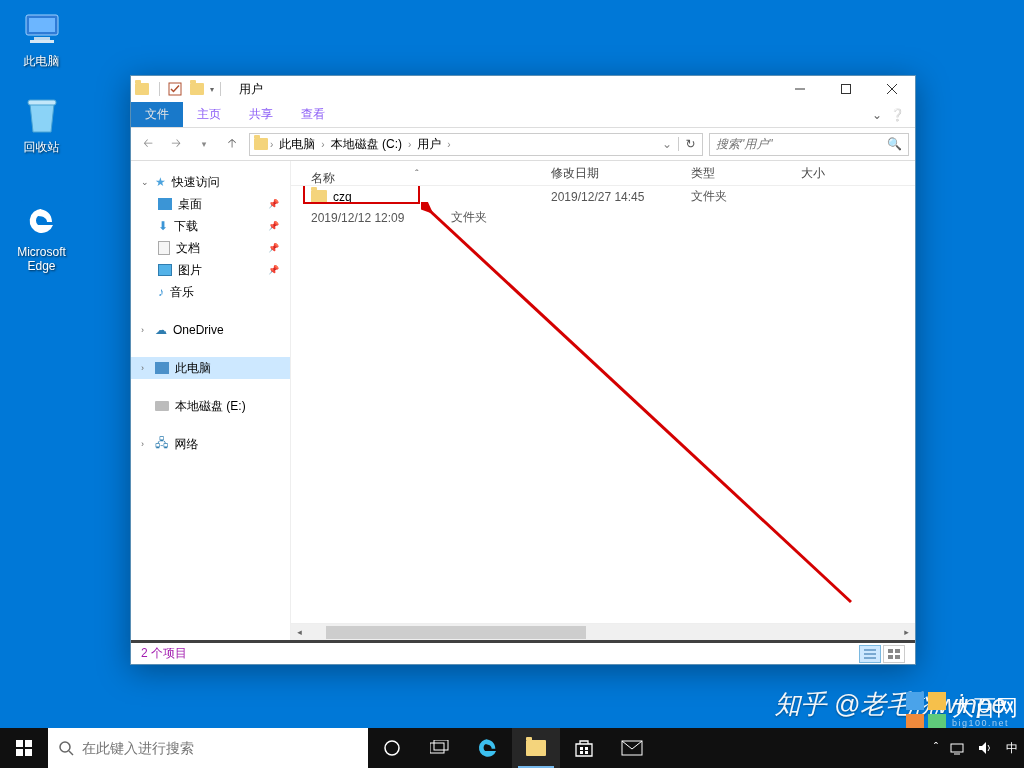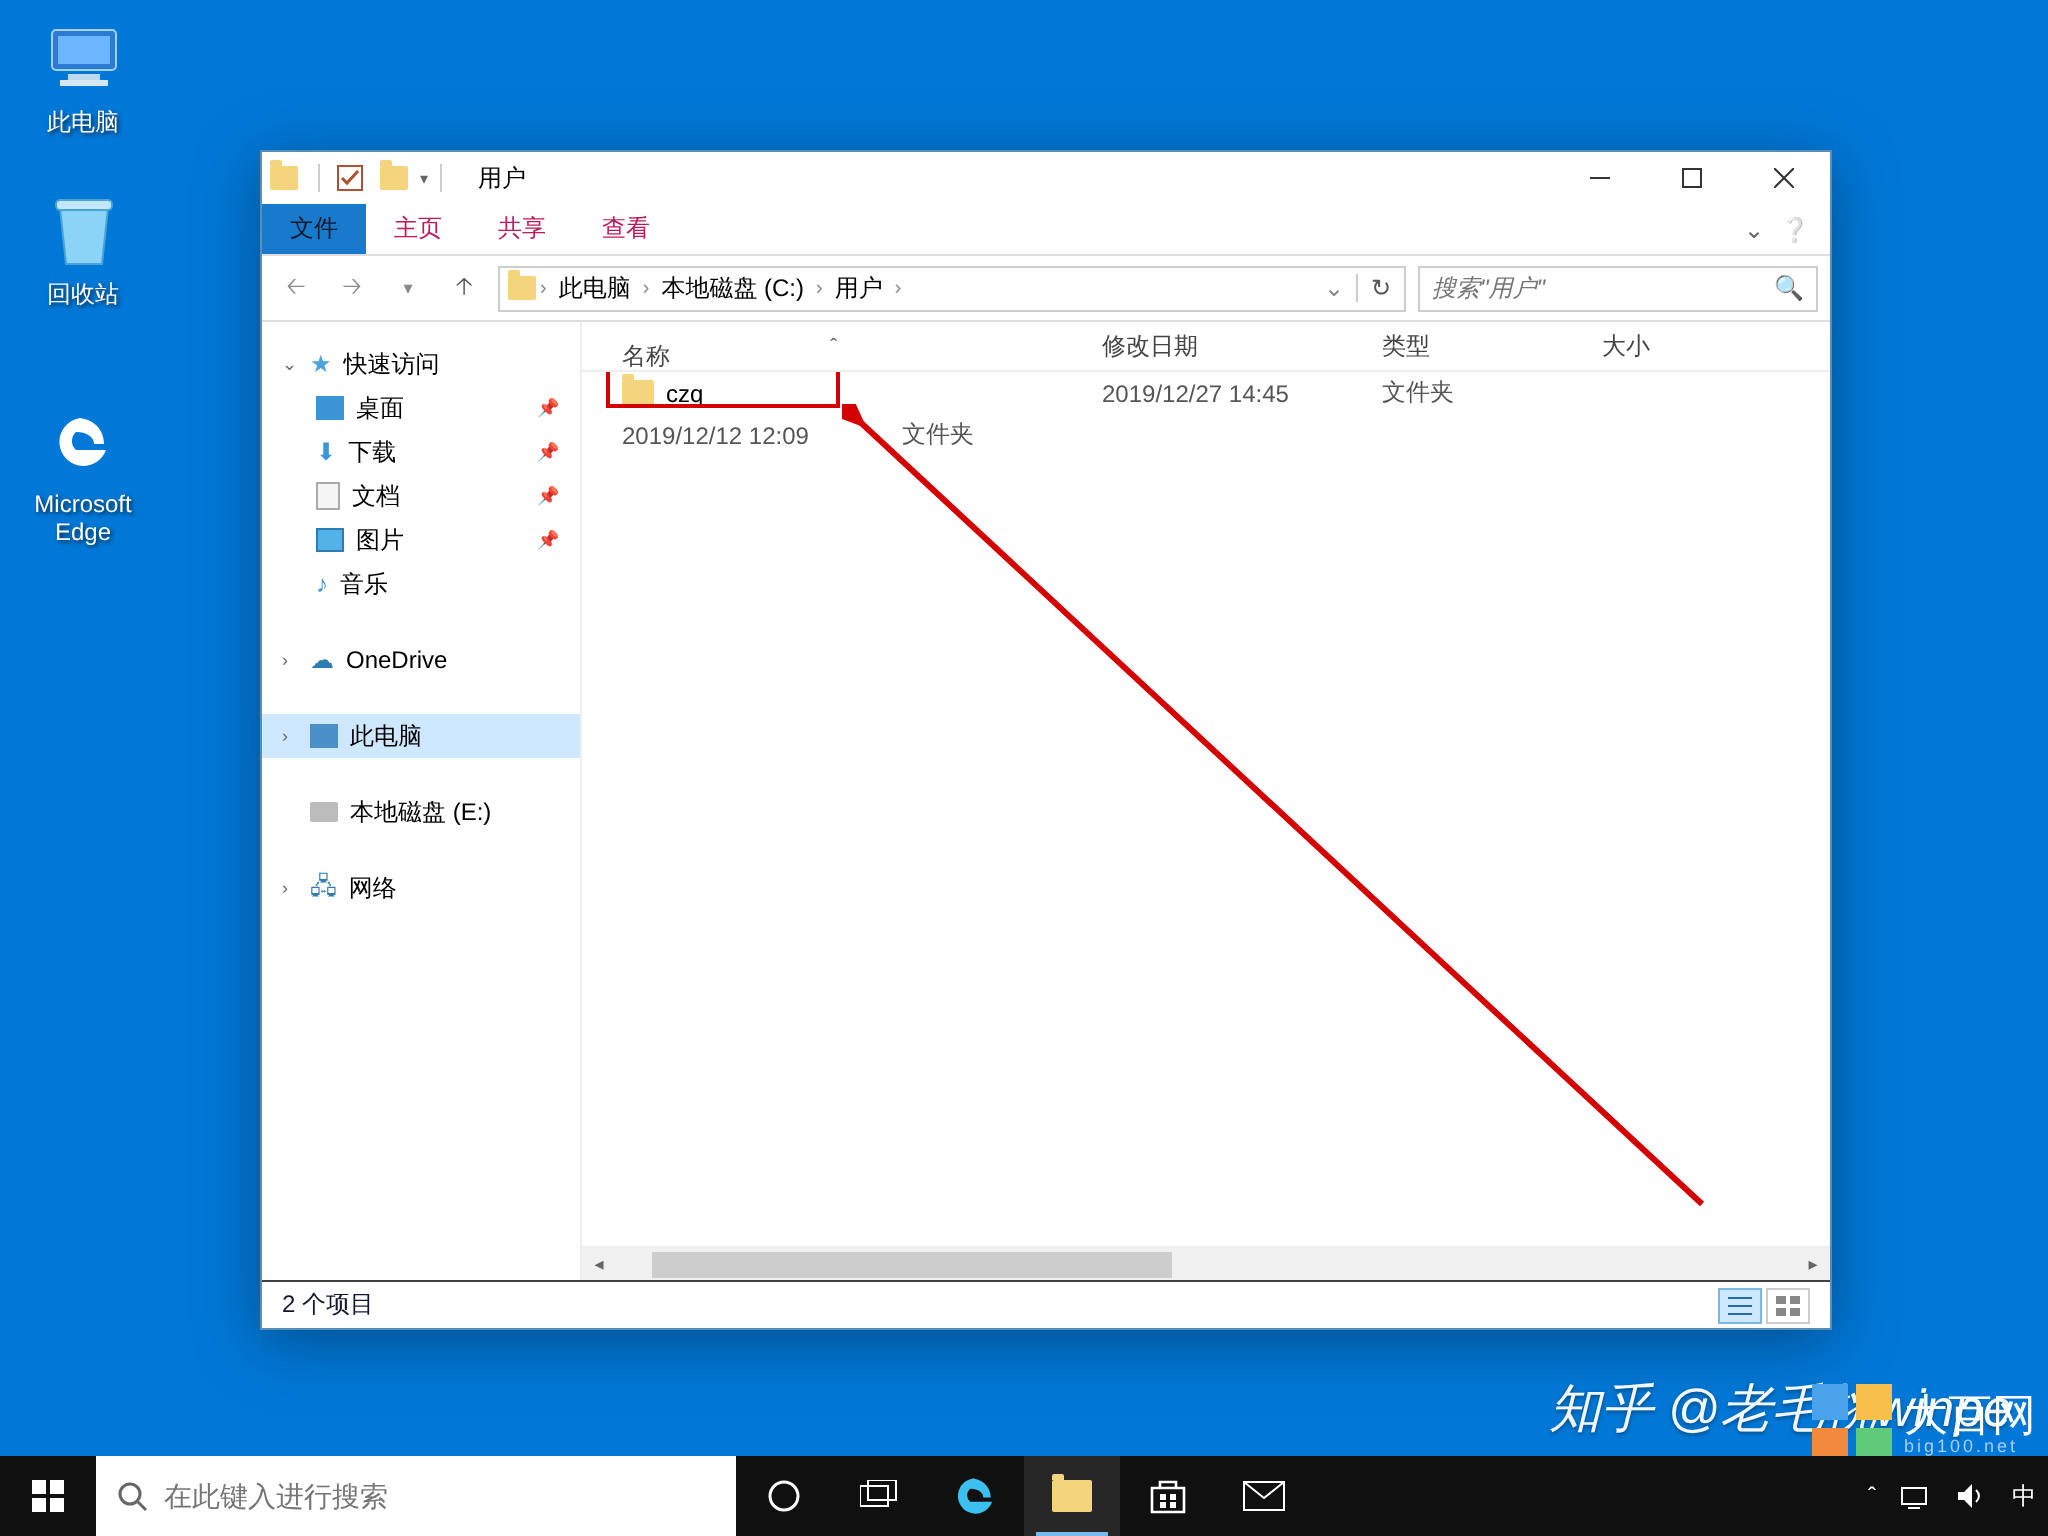"文件" .ribbon-tabs .tab.file { color: #0f172a -> #e5e5e5 }
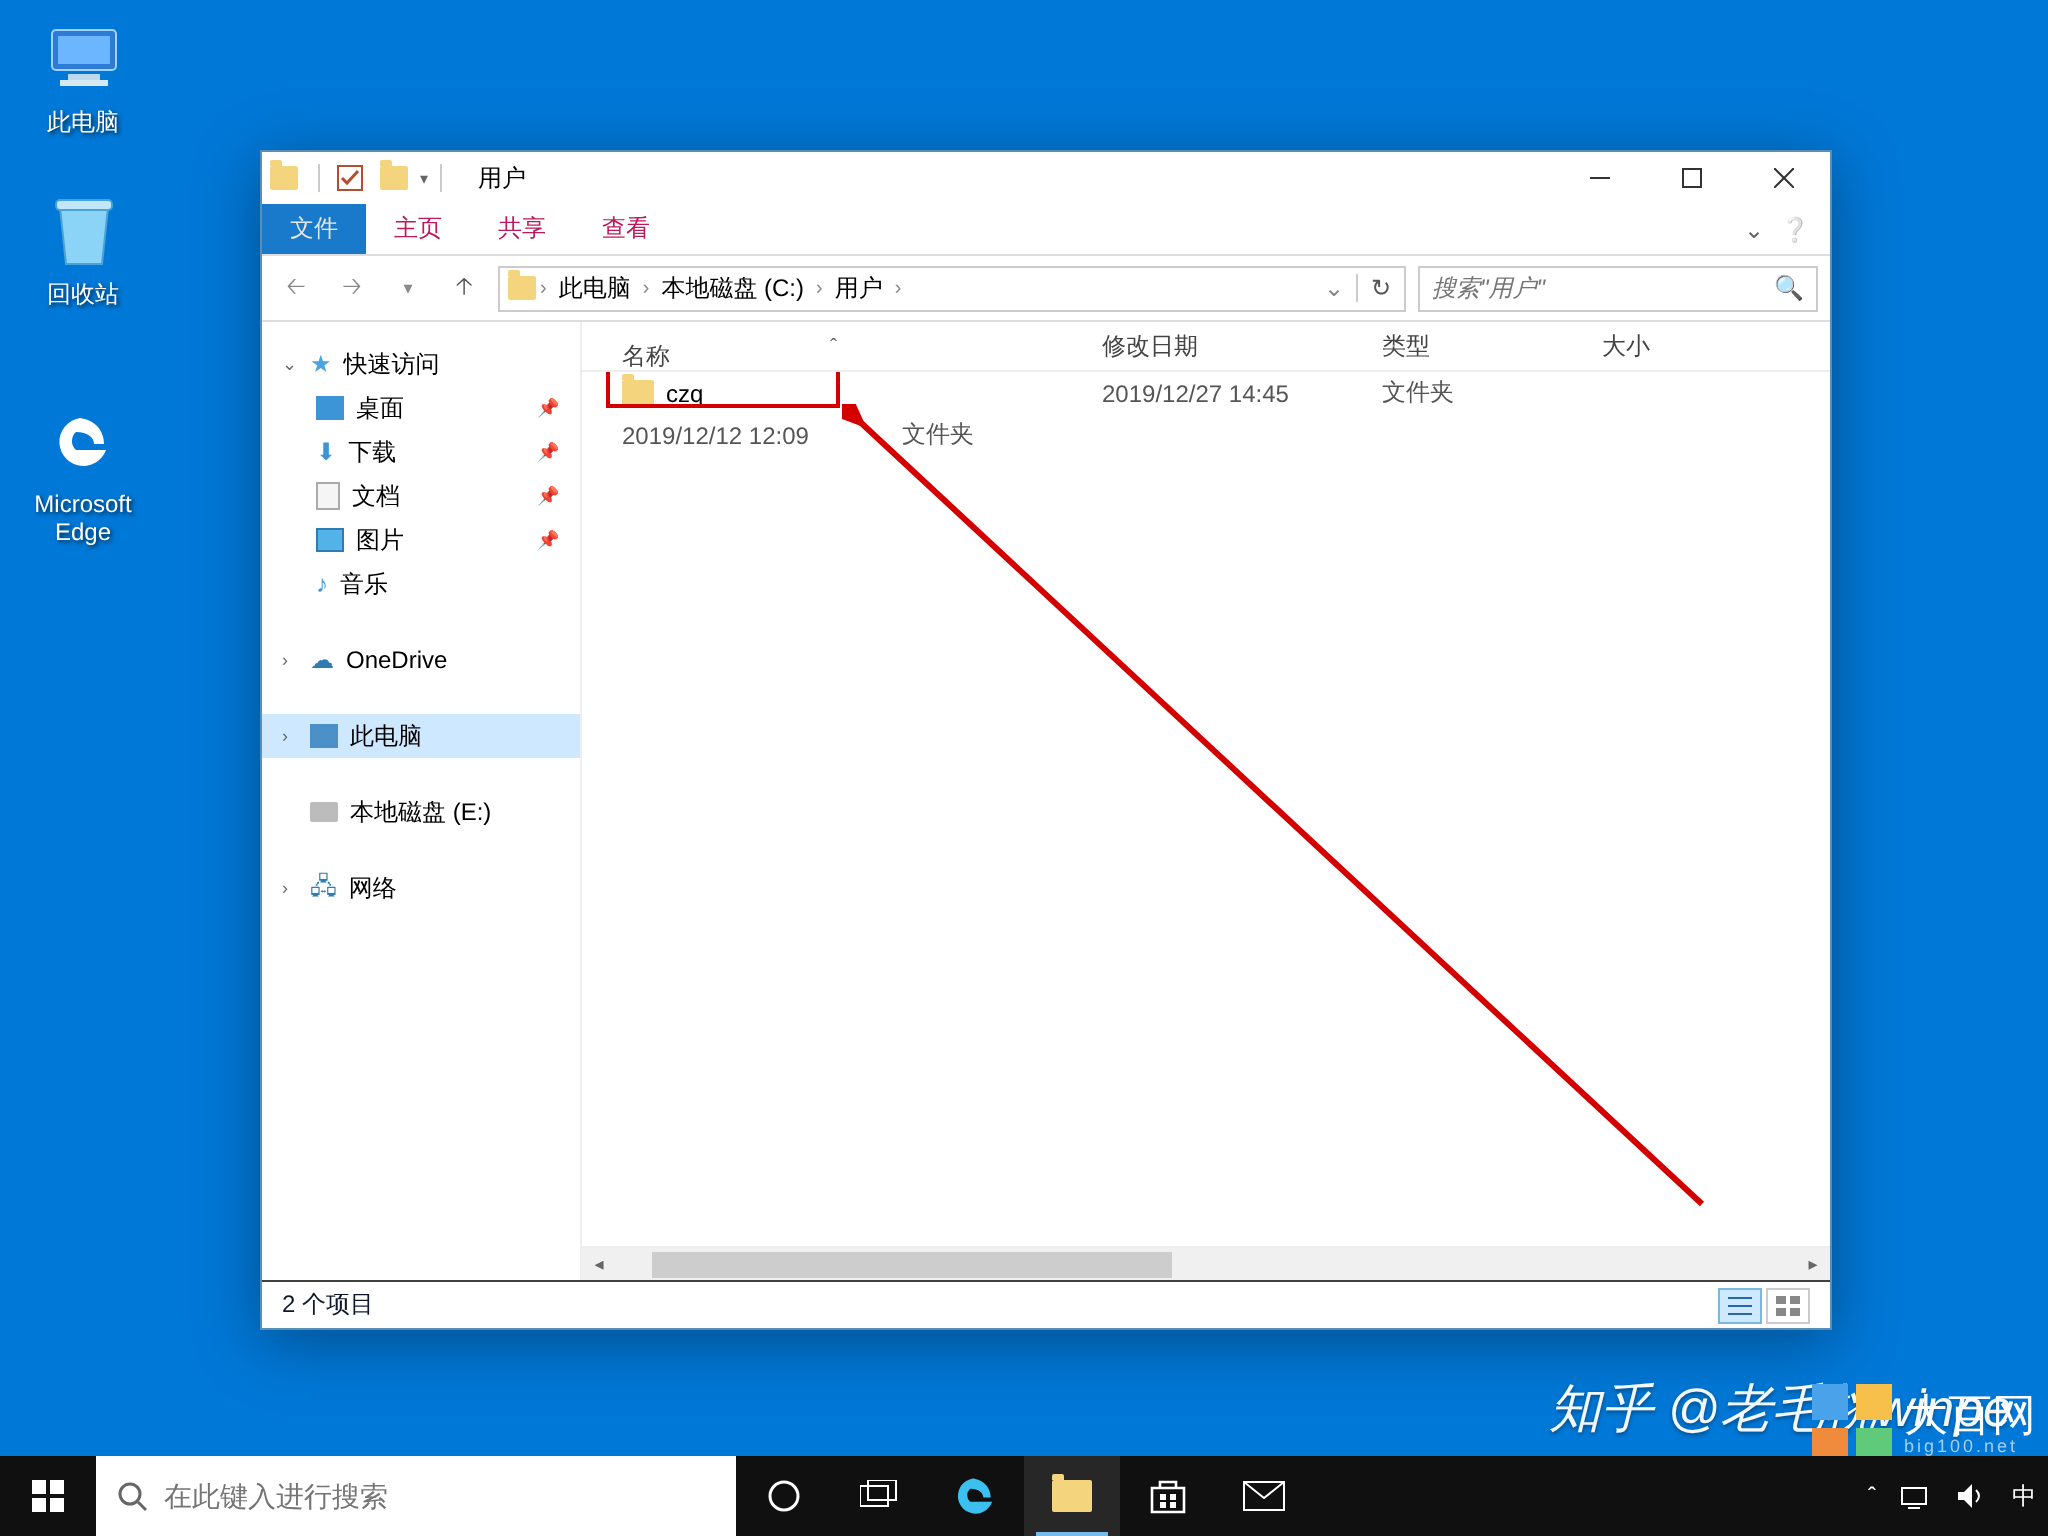"主页" .ribbon-tabs .tab { color: #be185d -> #8b5cf6 }
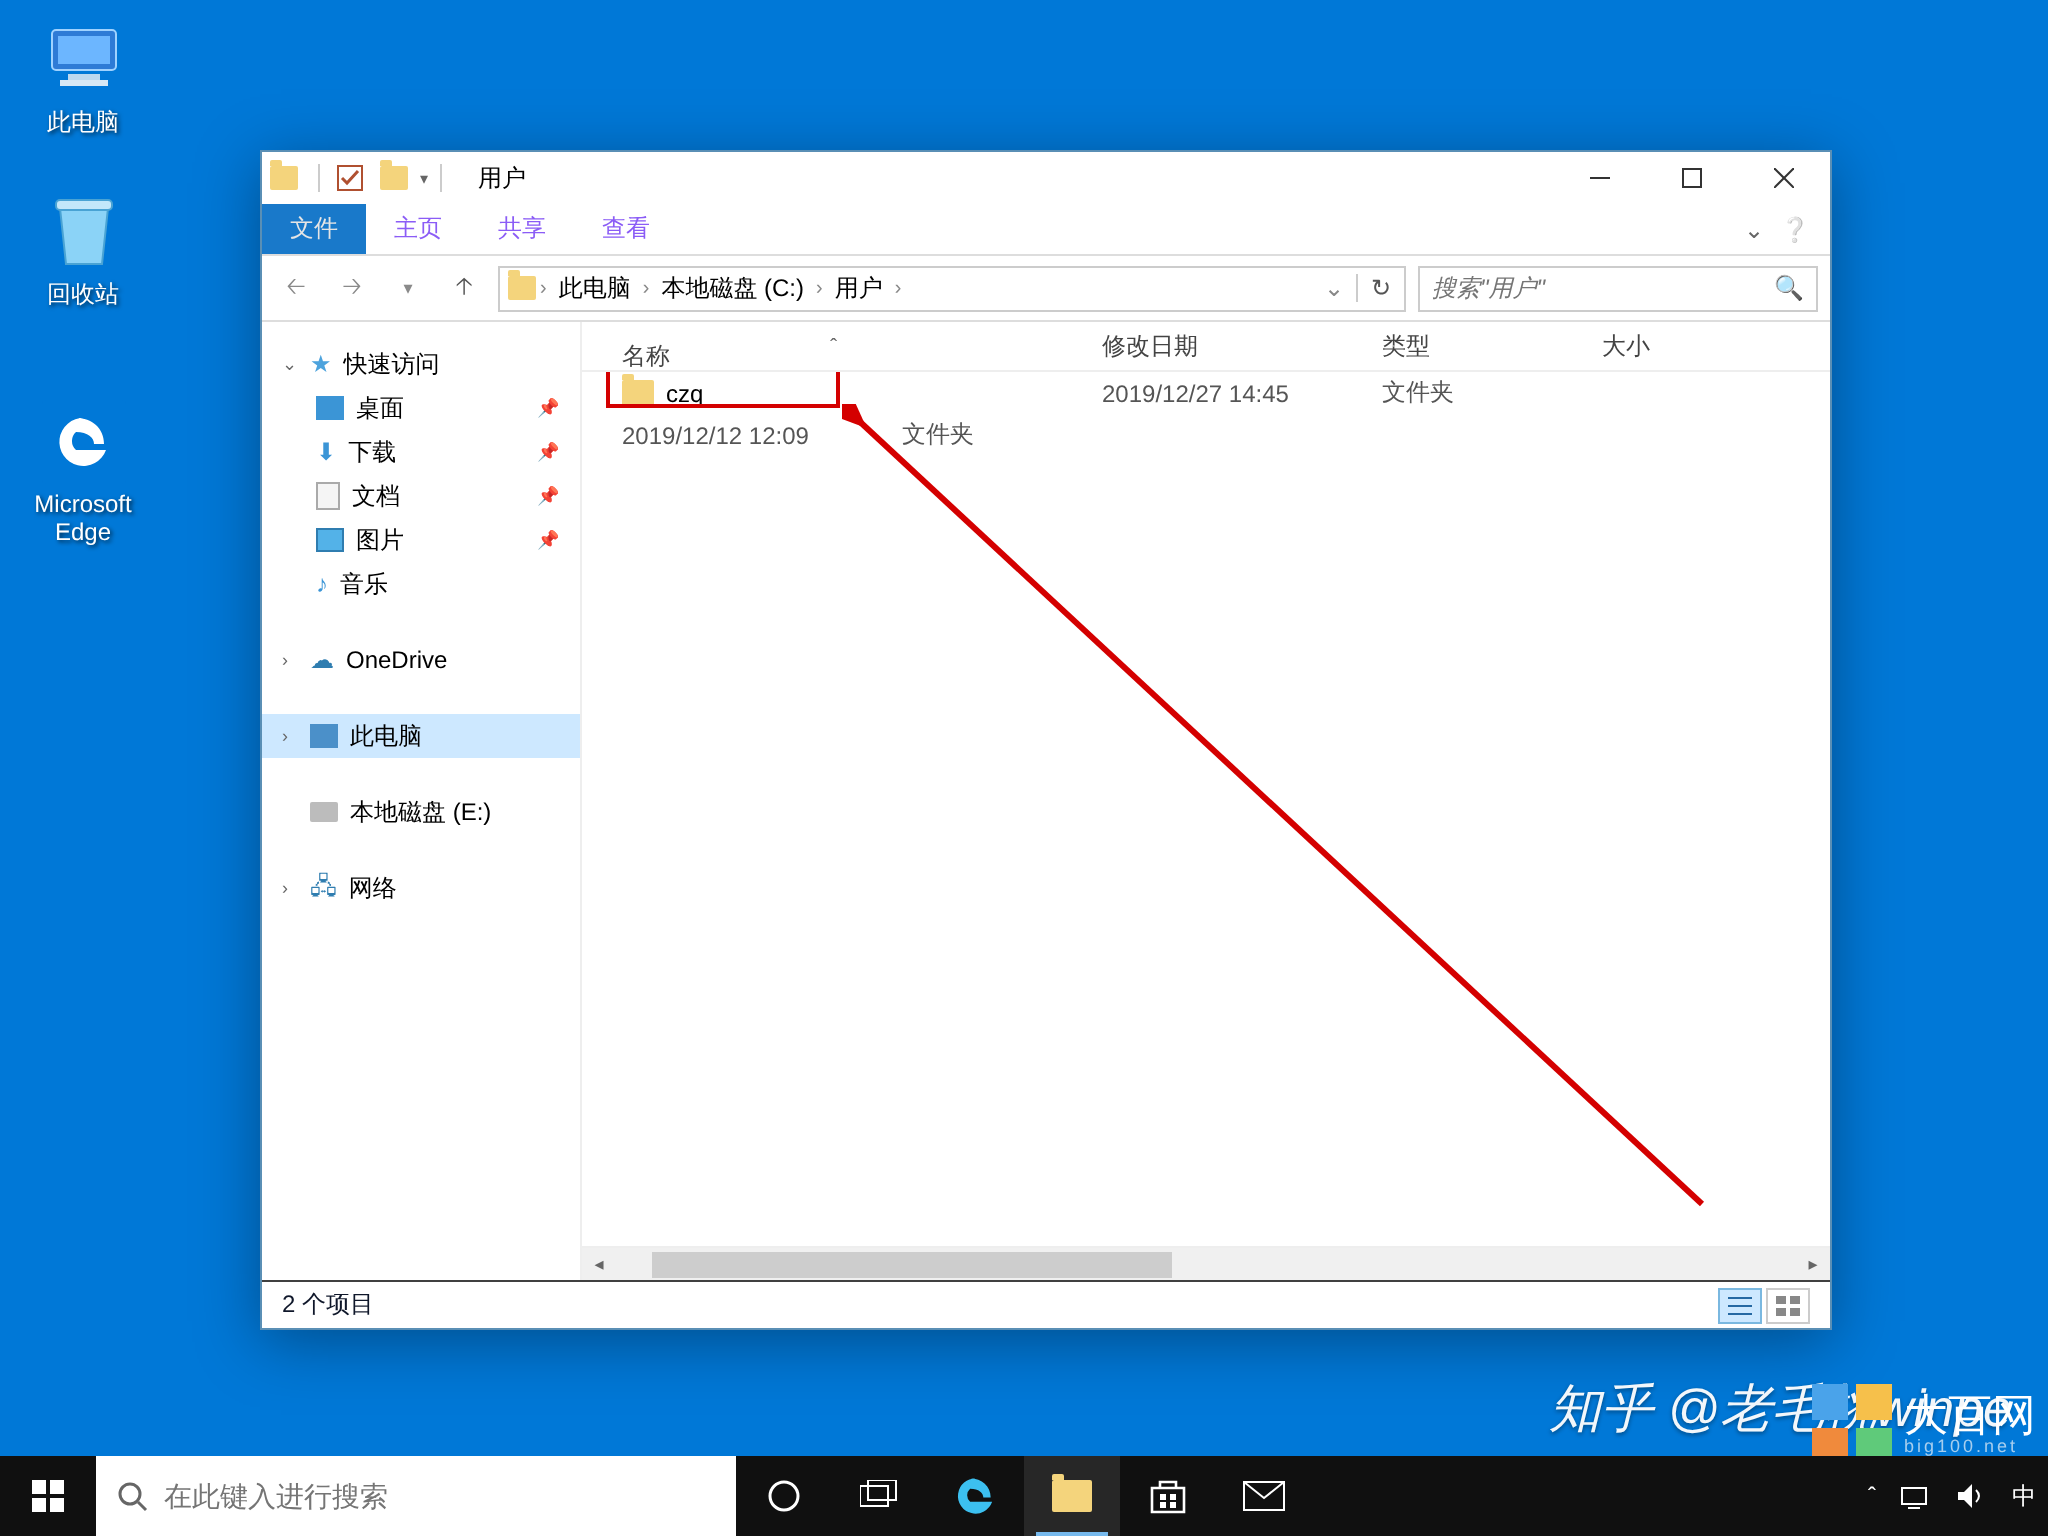"2 个项目" .status { border-top: 1px solid #404040 -> 3px solid #404040; color: #0f172a -> #a21caf }
